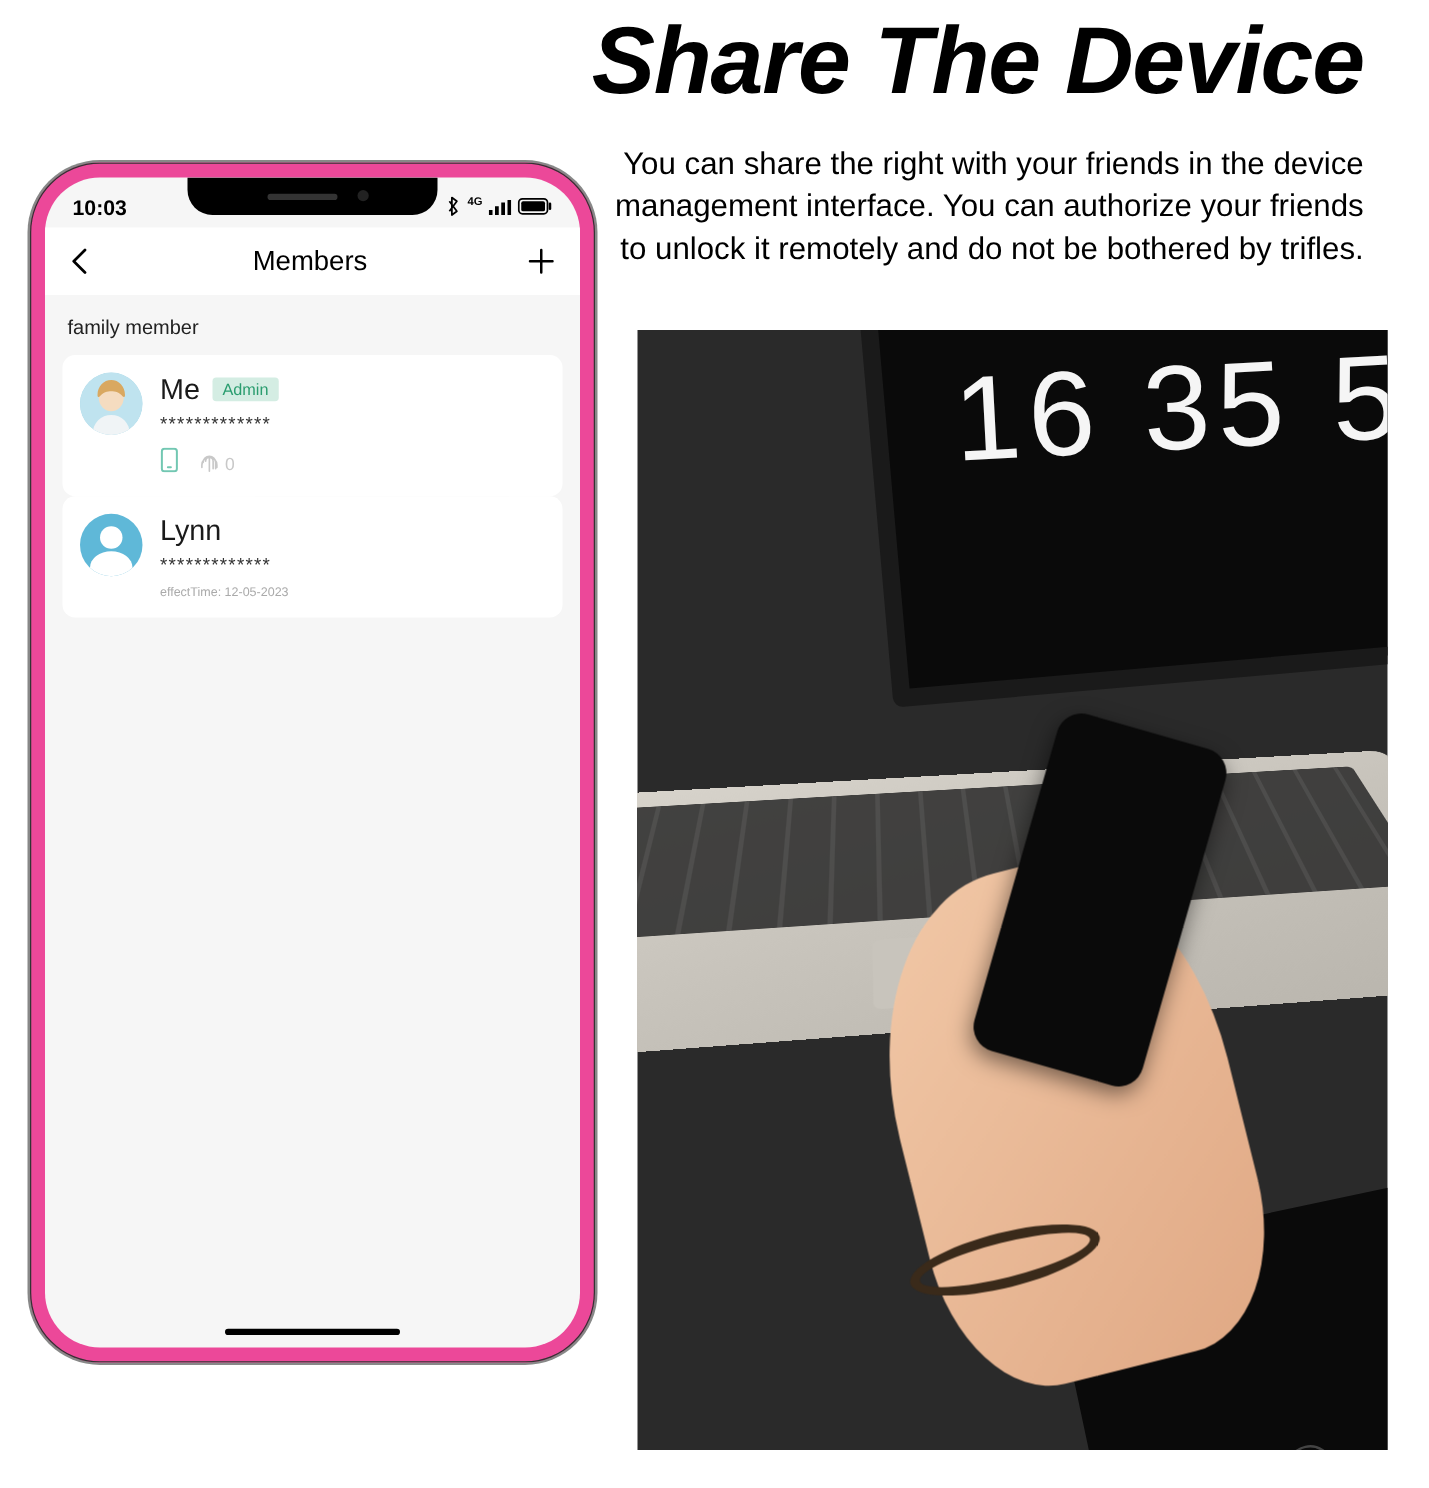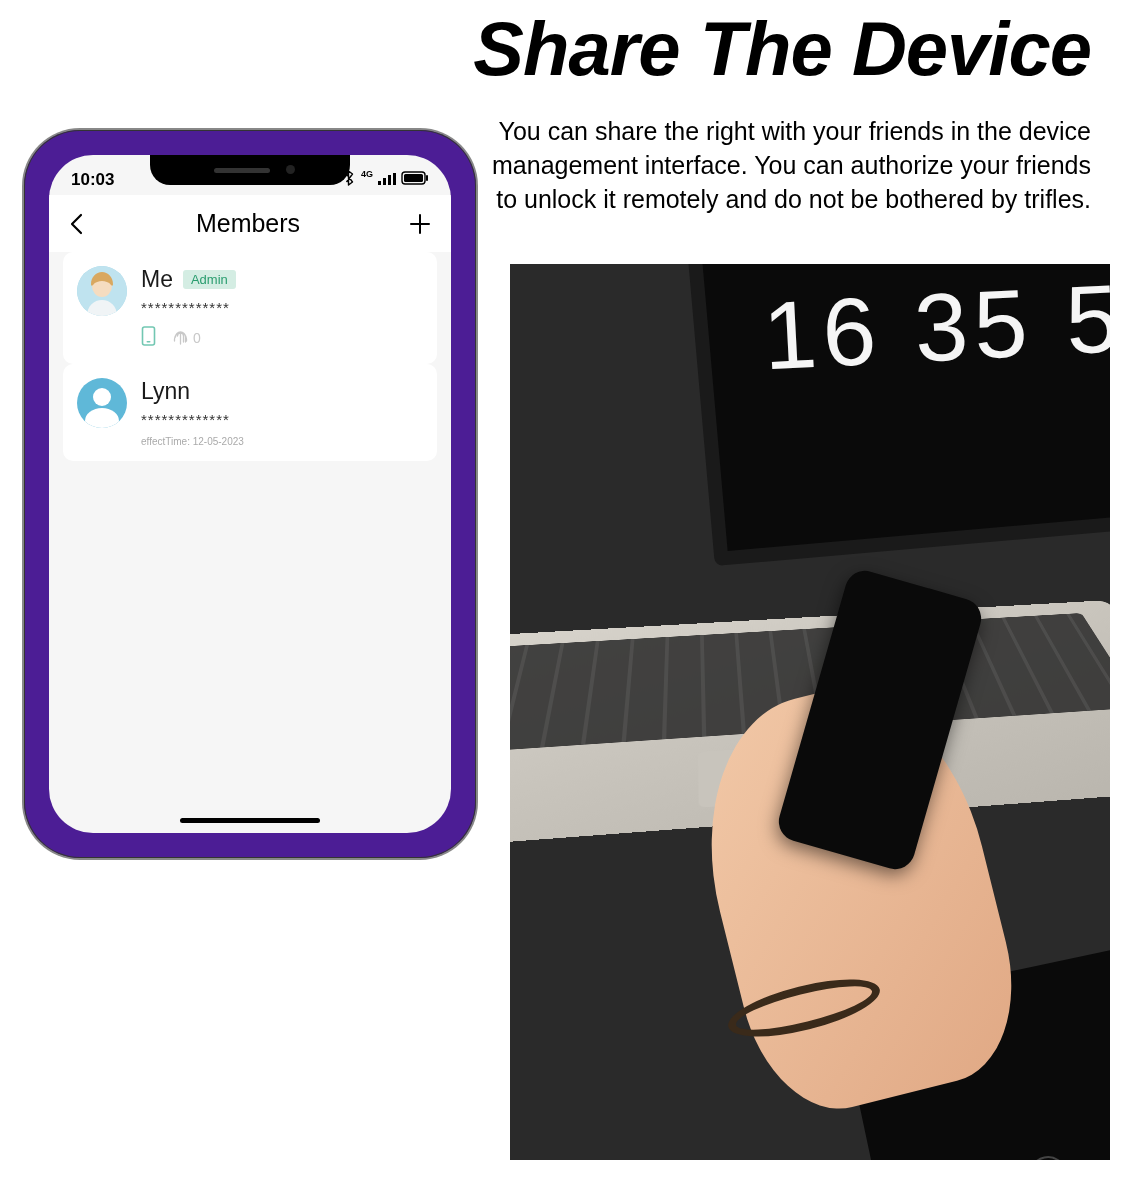"10:03" .phone { background: #4c1d95 -> #ec4899; height: 728px -> 960px; padding: 25px -> 12px }
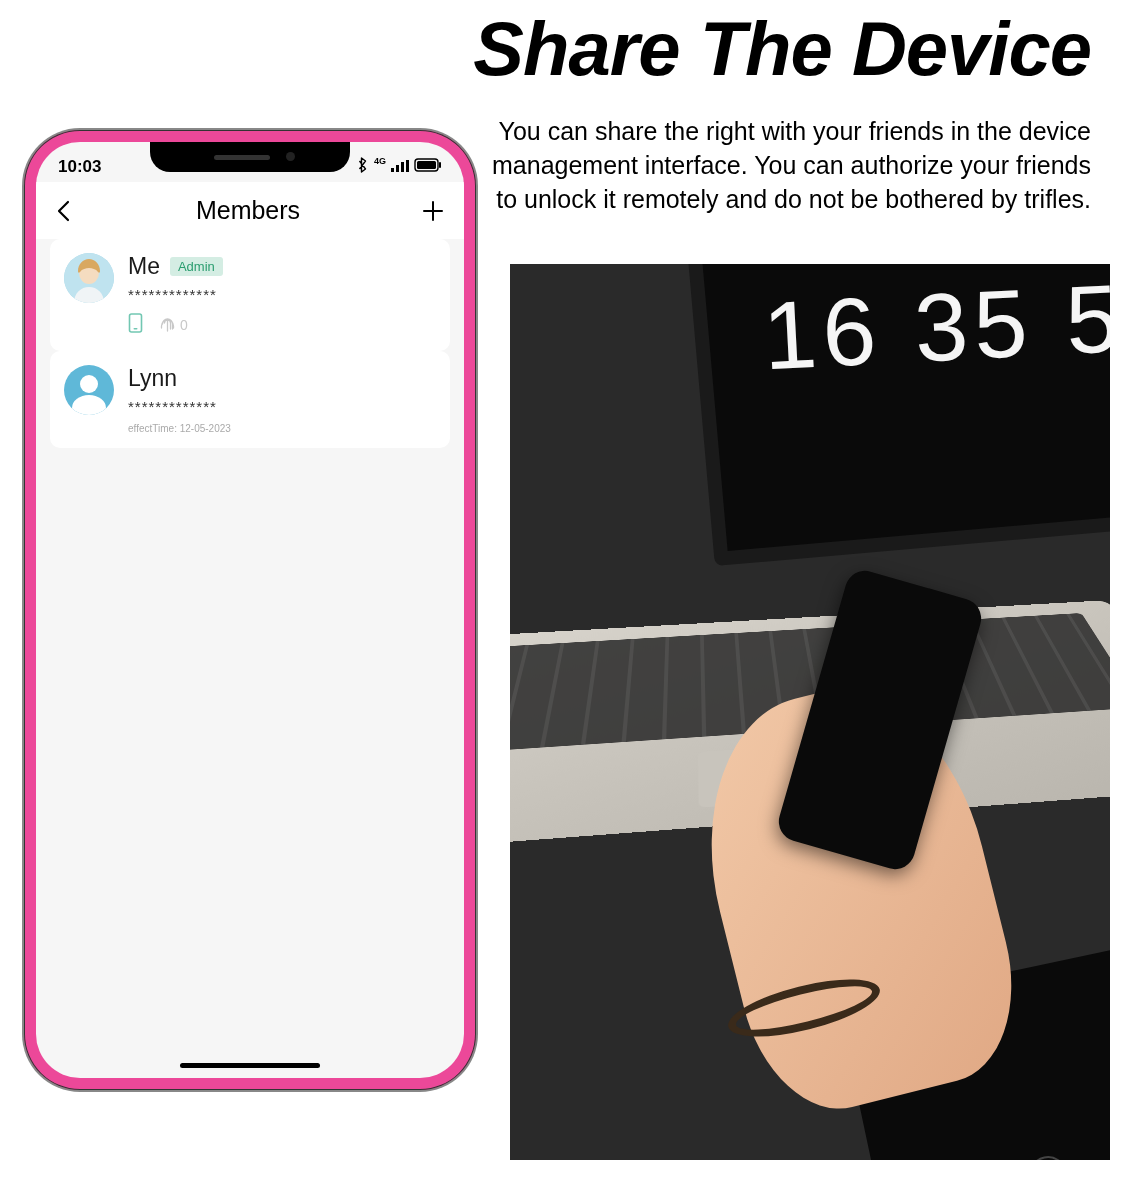"Members" .nav-title { font-size: 25px -> 22px }
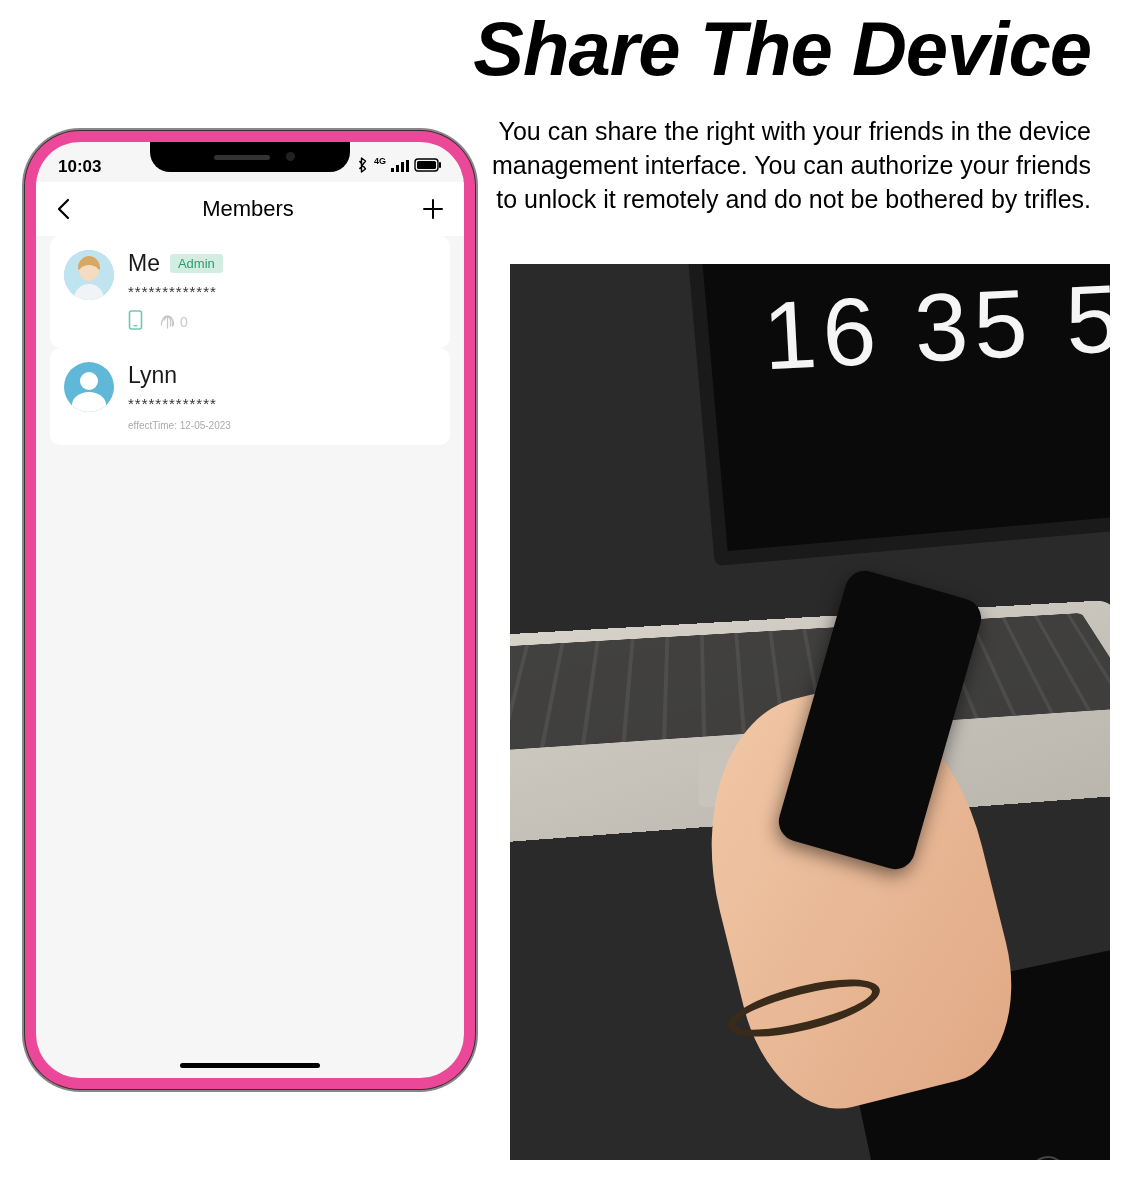"family member" div.section-label { html: none -> <div>family member</div> }
